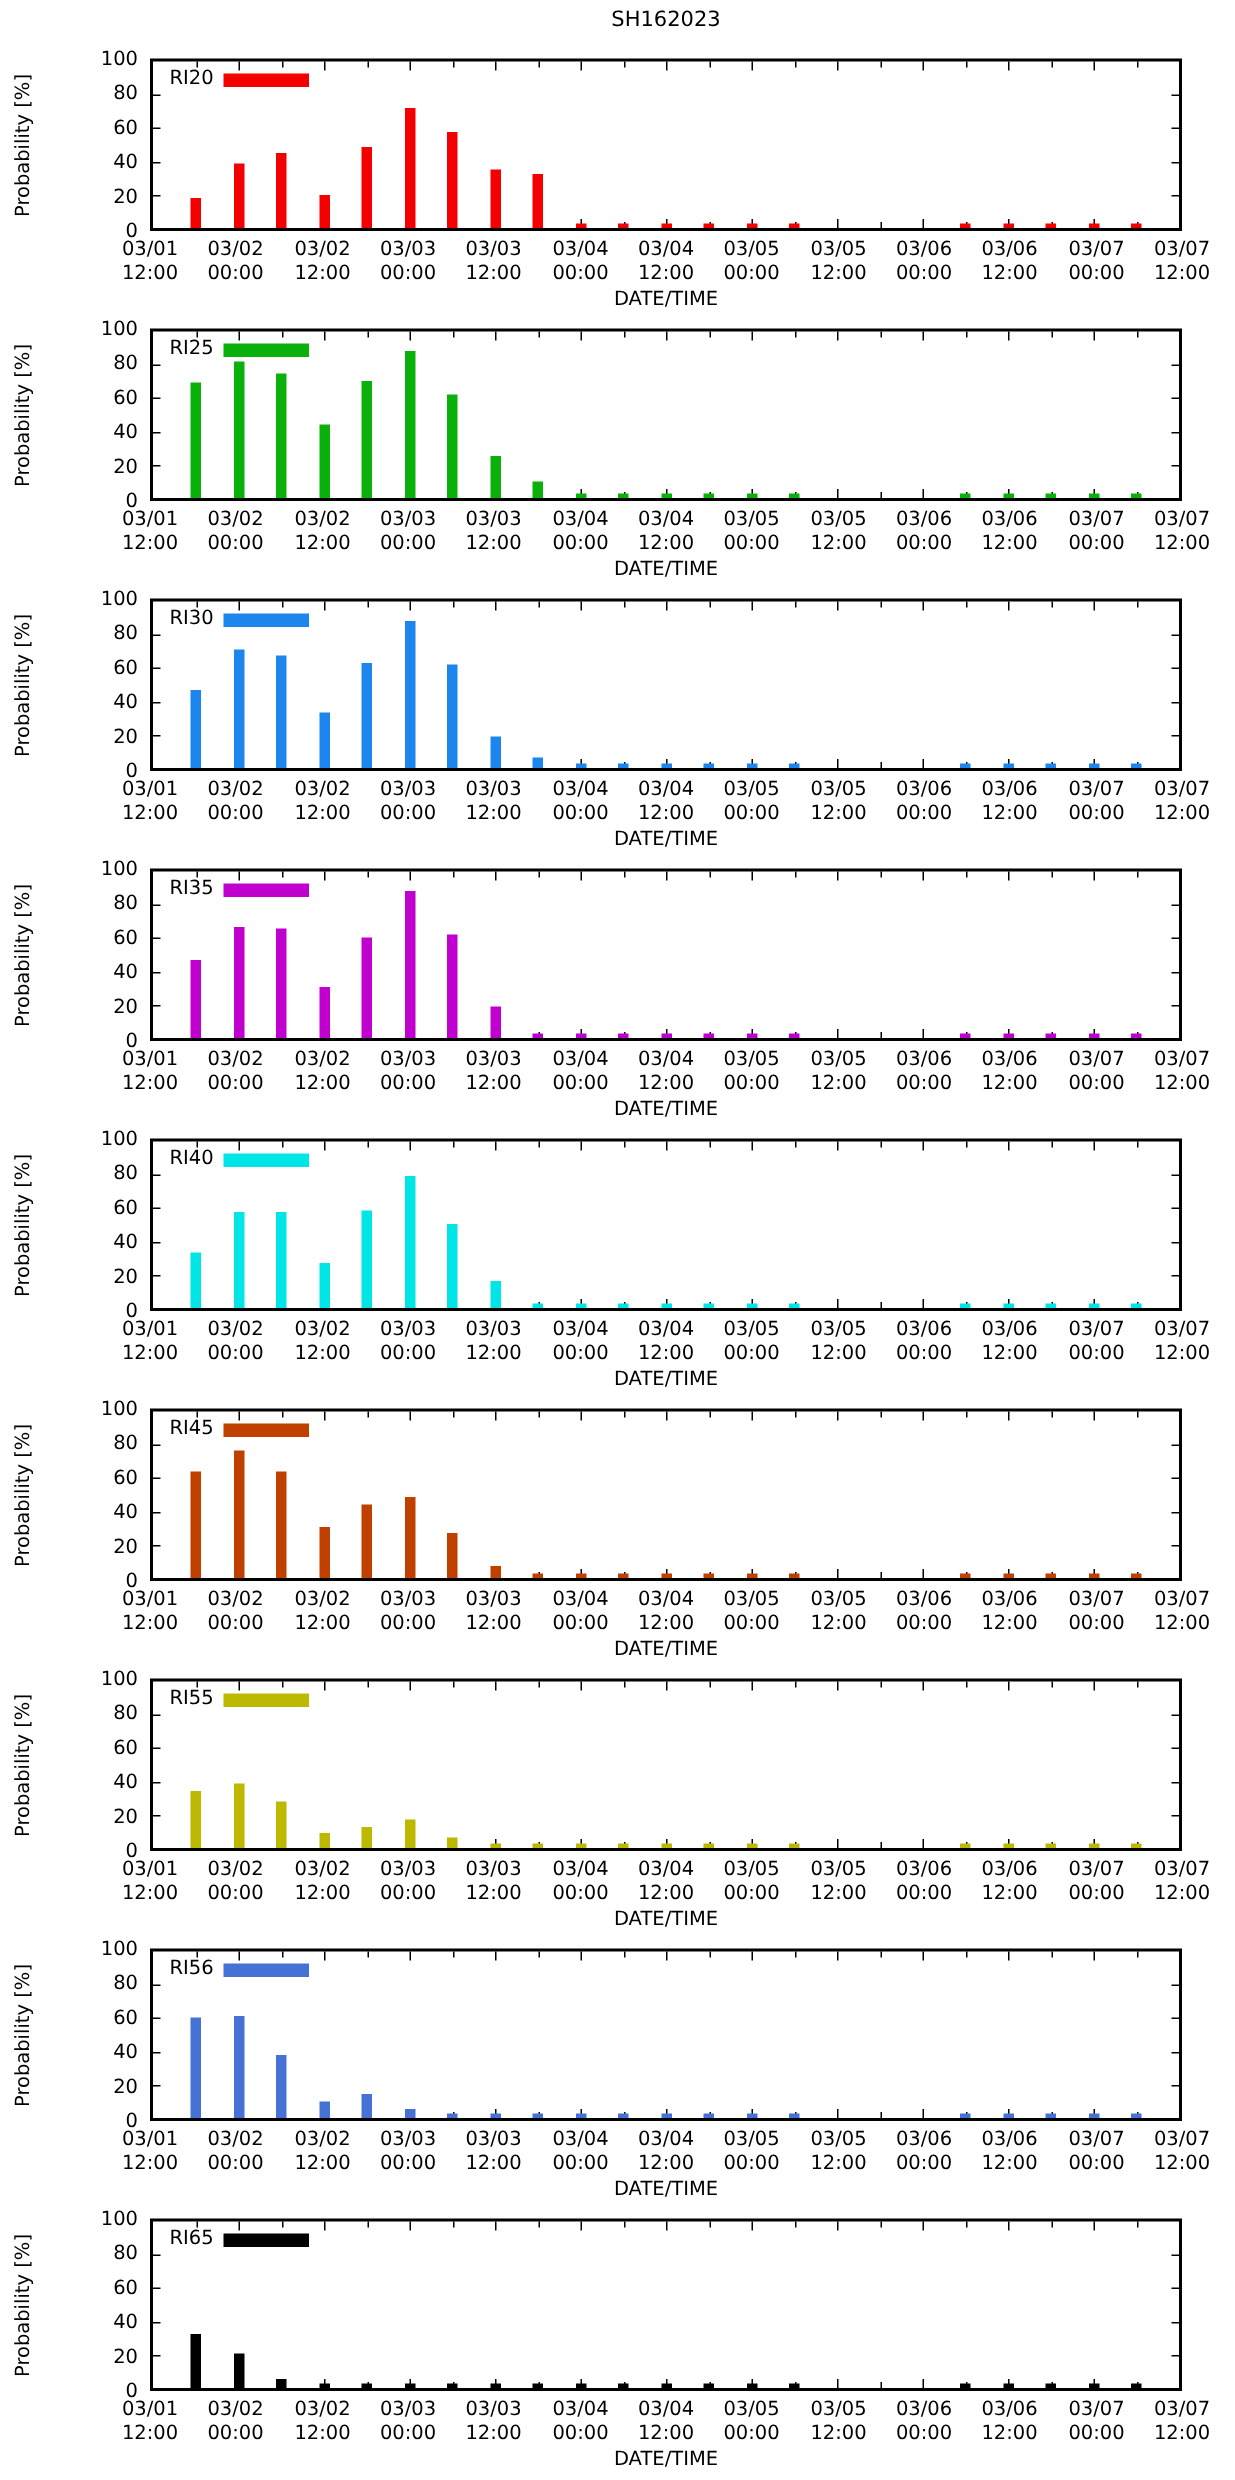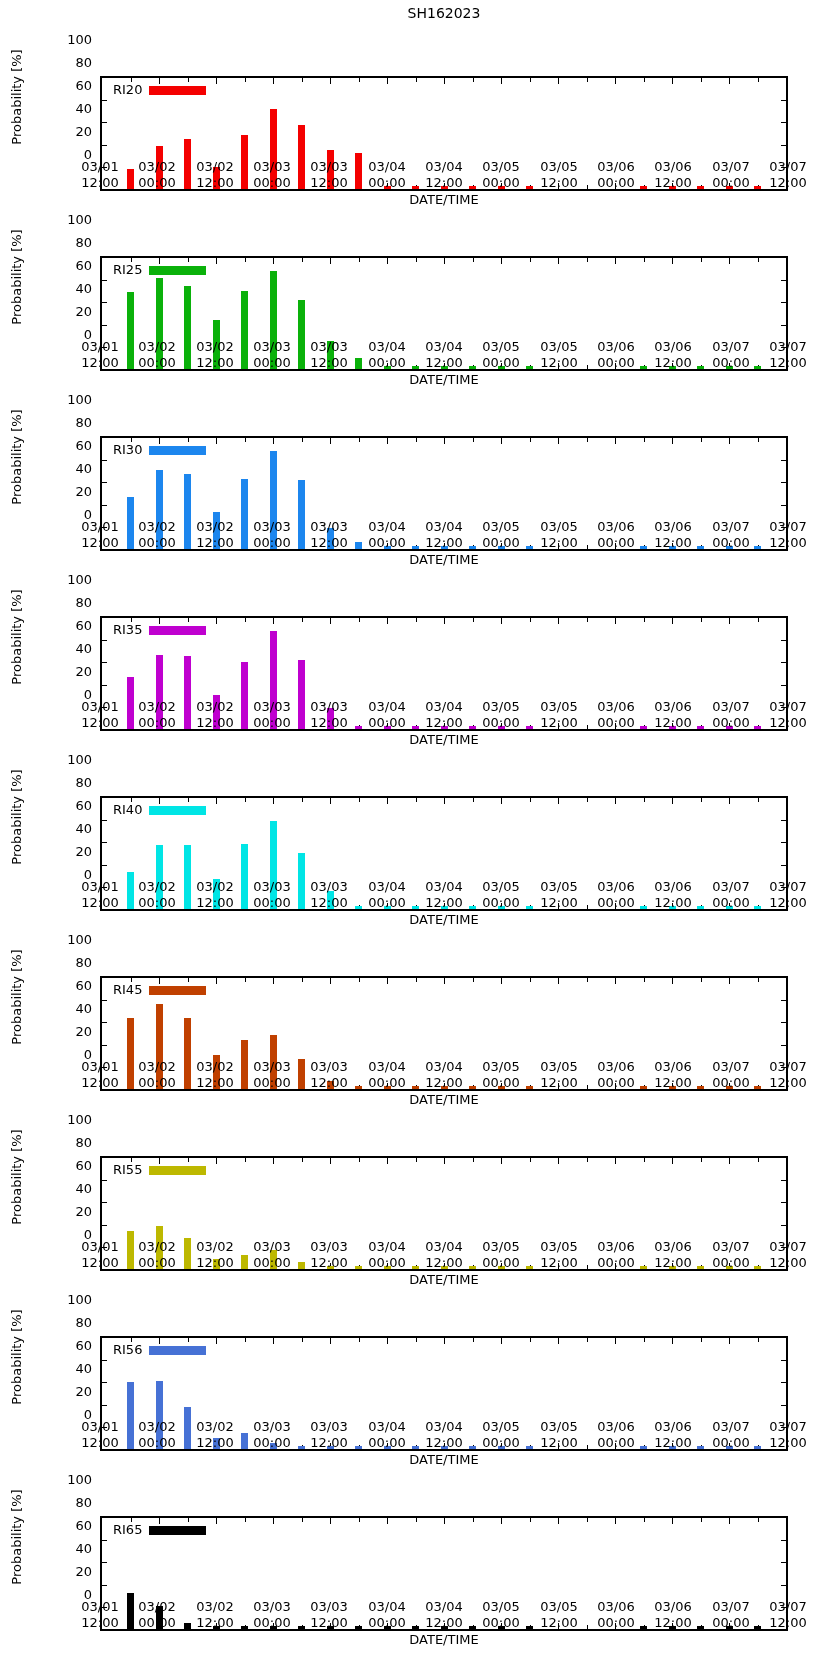"RI20" .plot { margin-top: 37px -> none }
